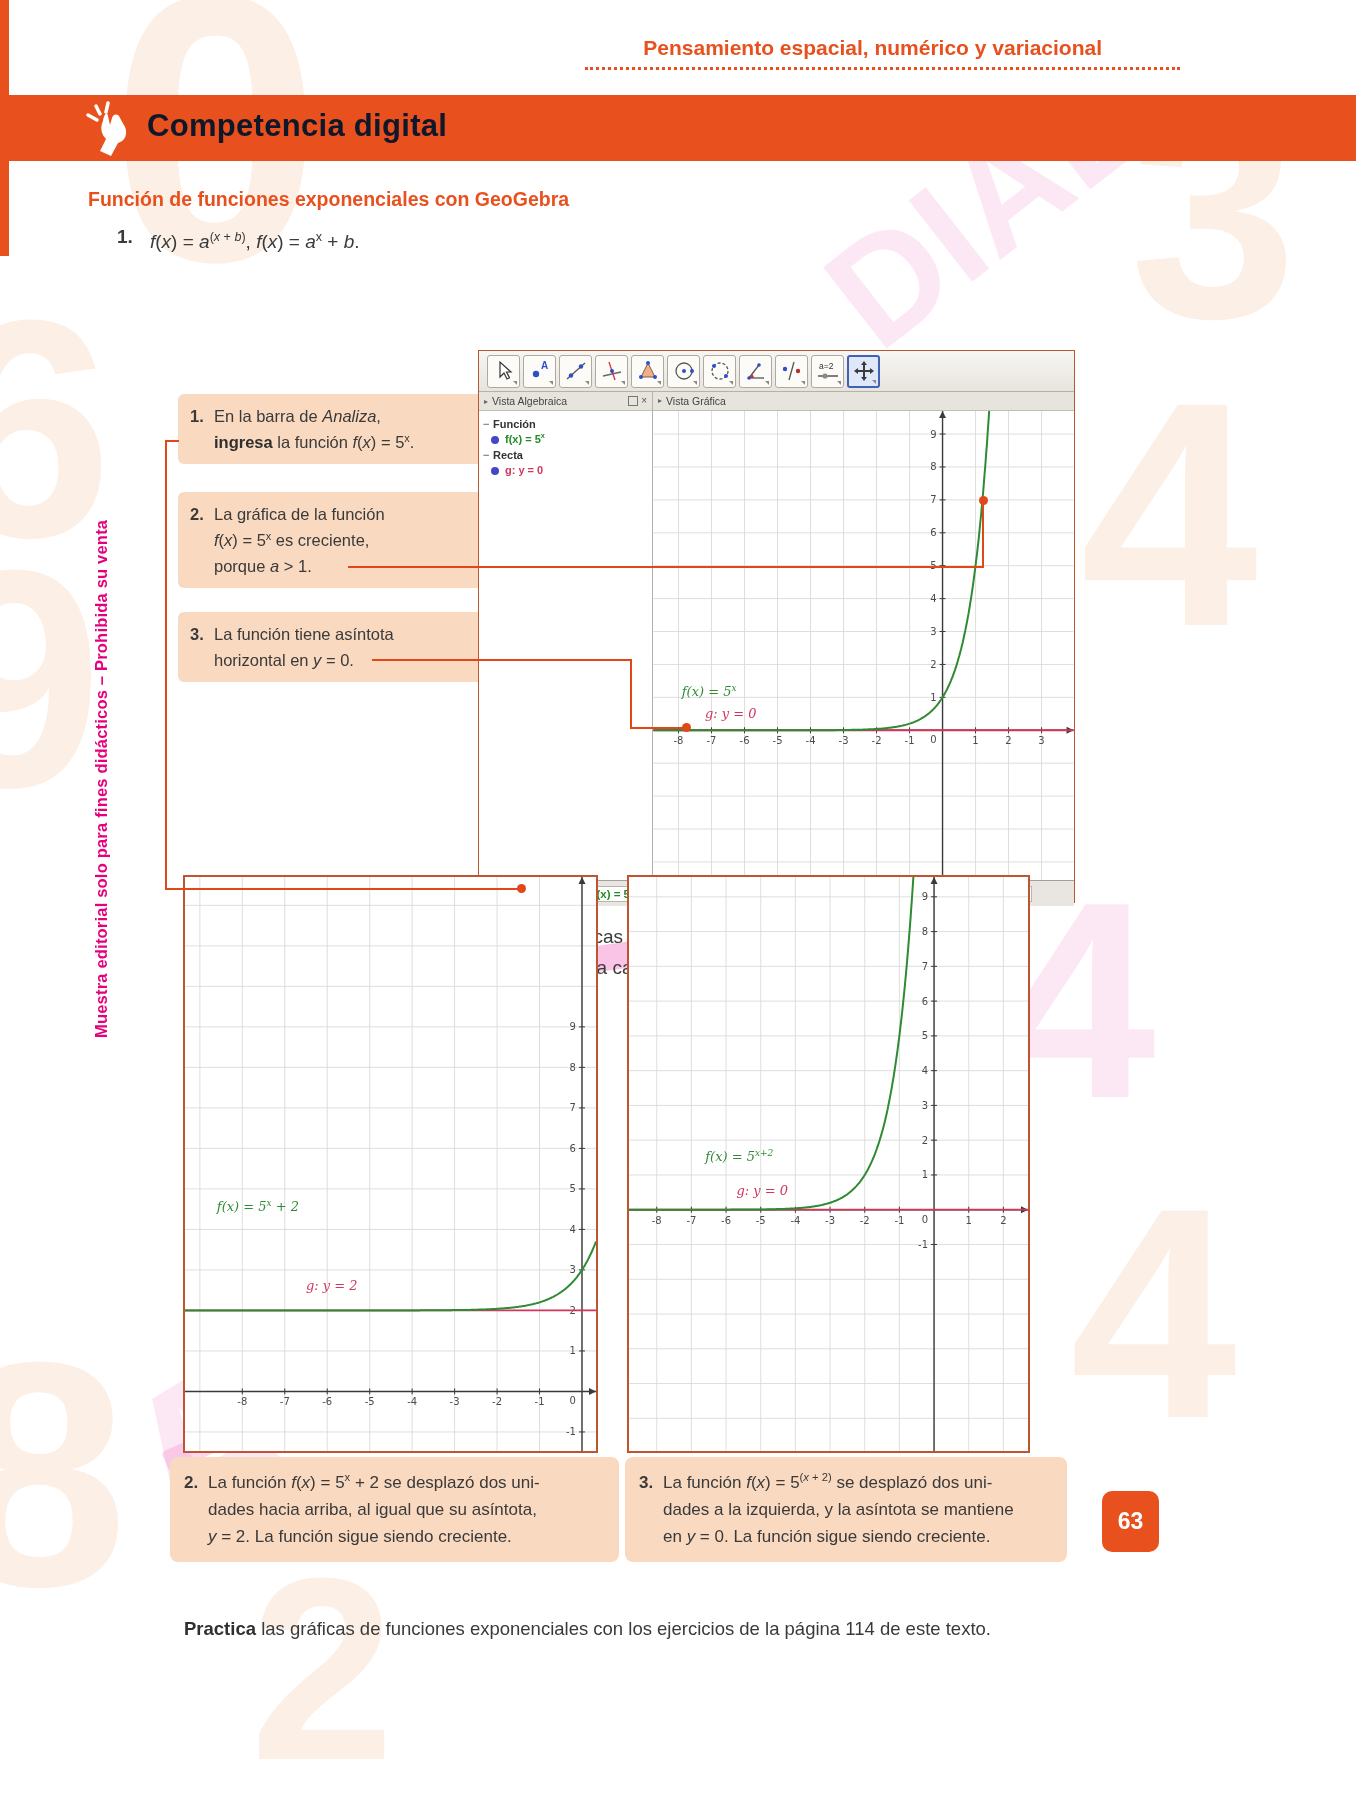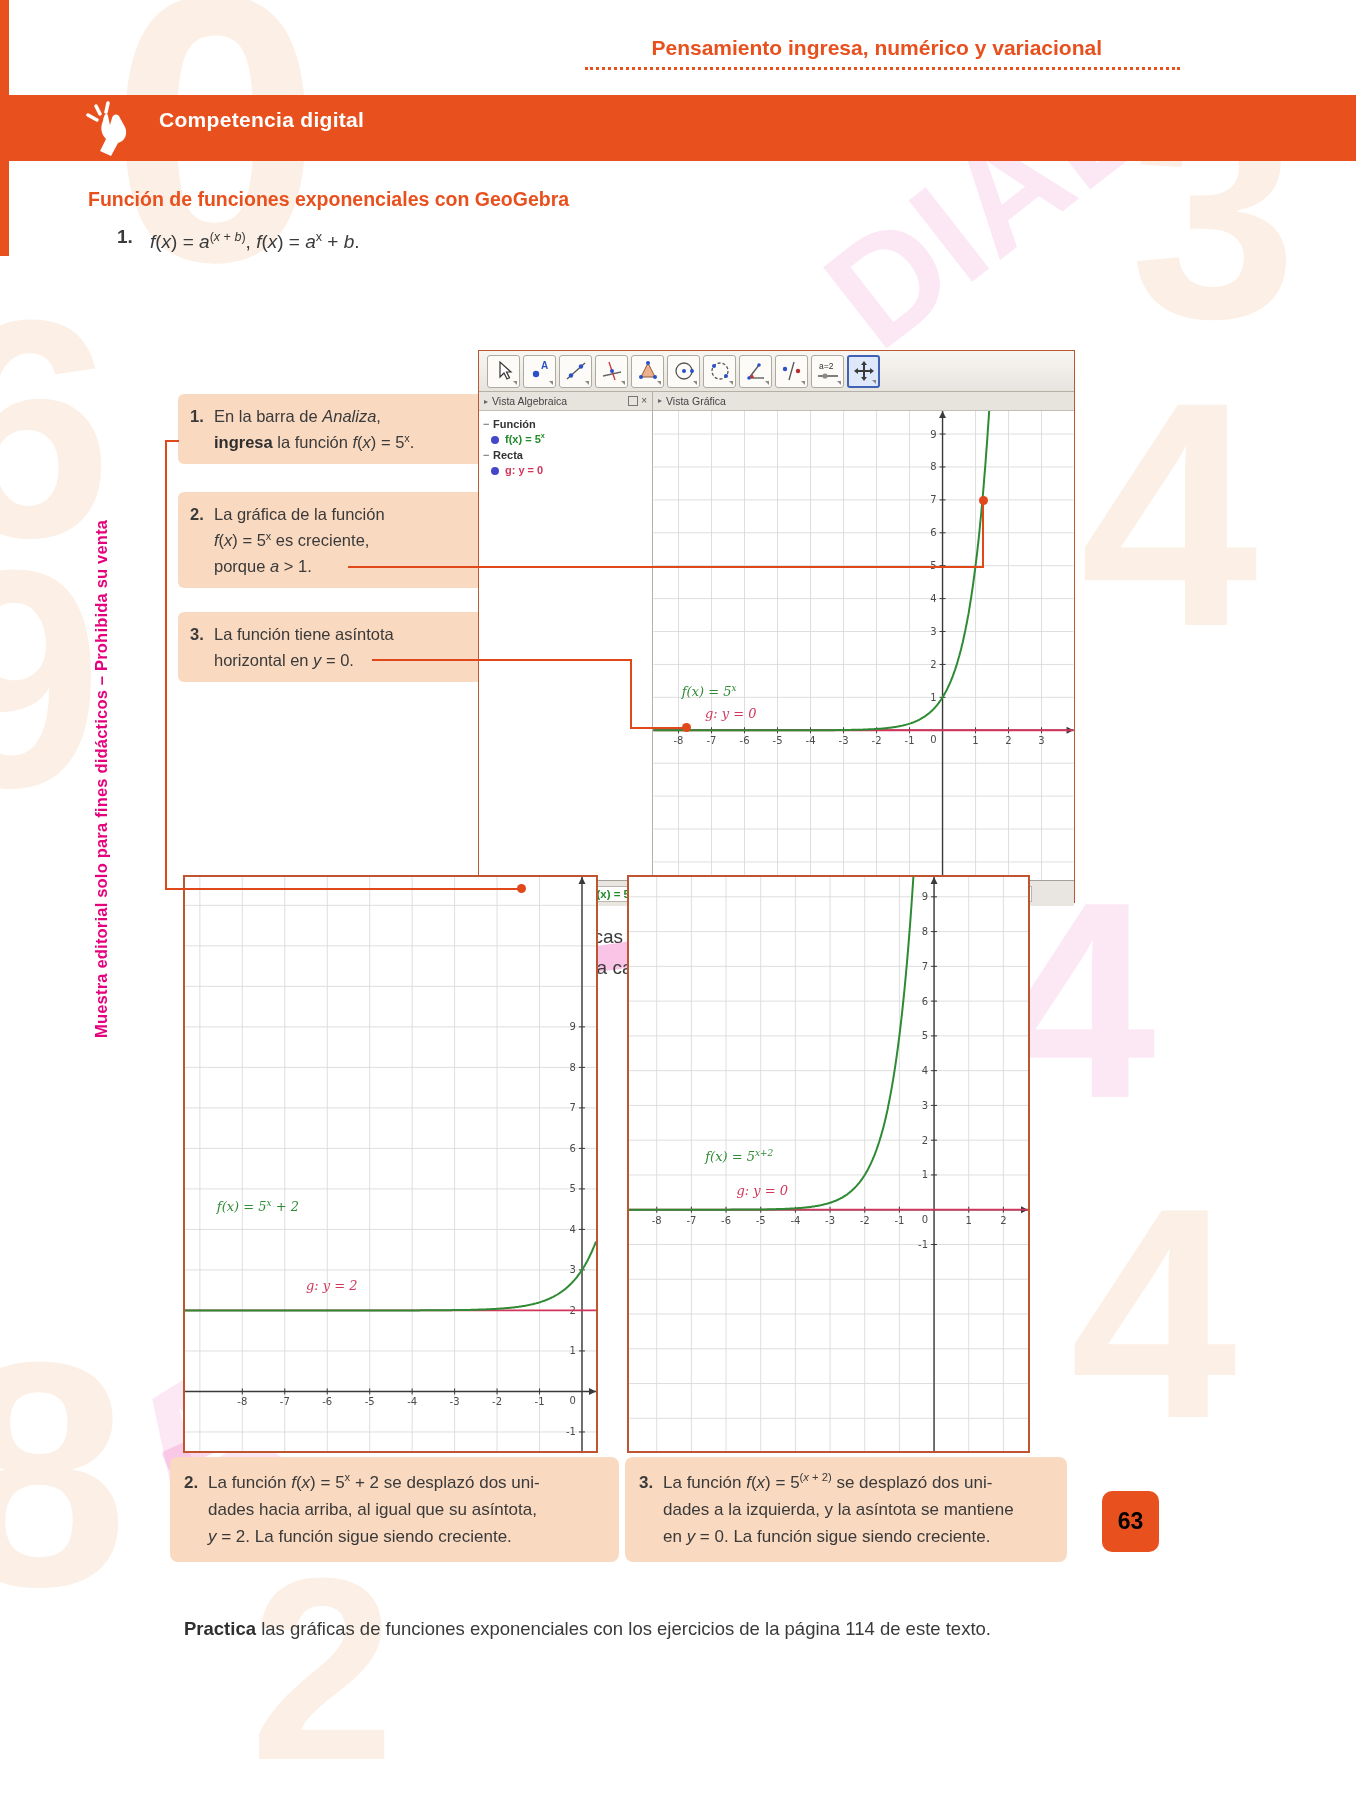"Pensamiento ingresa, numérico y" div.abs { text: ingresa -> espacial }
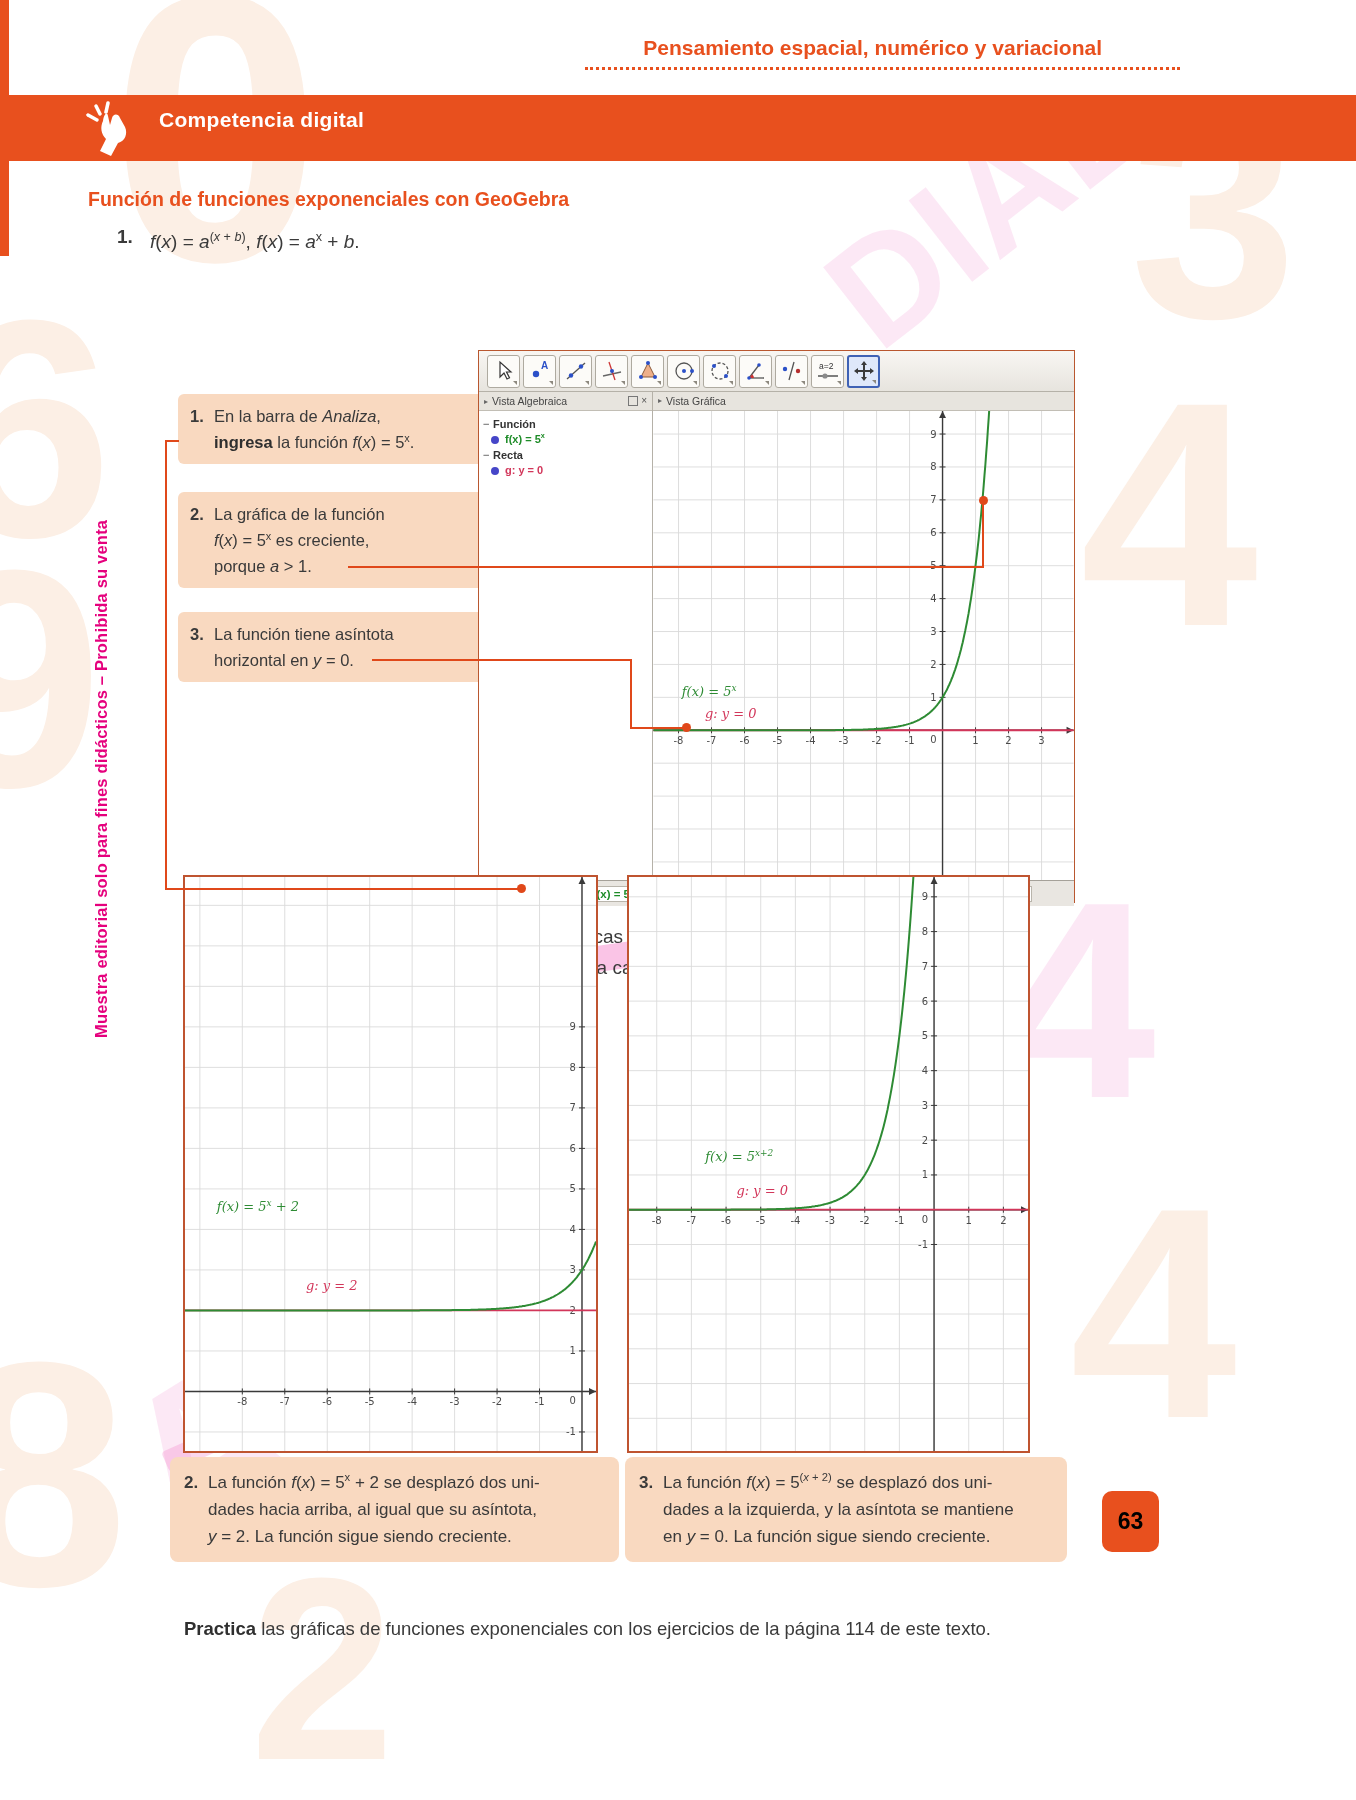"Competencia digital" #banner-title { color: #ffffff -> #0f172a; font-size: 21px -> 31px; margin-left: 12px -> none }
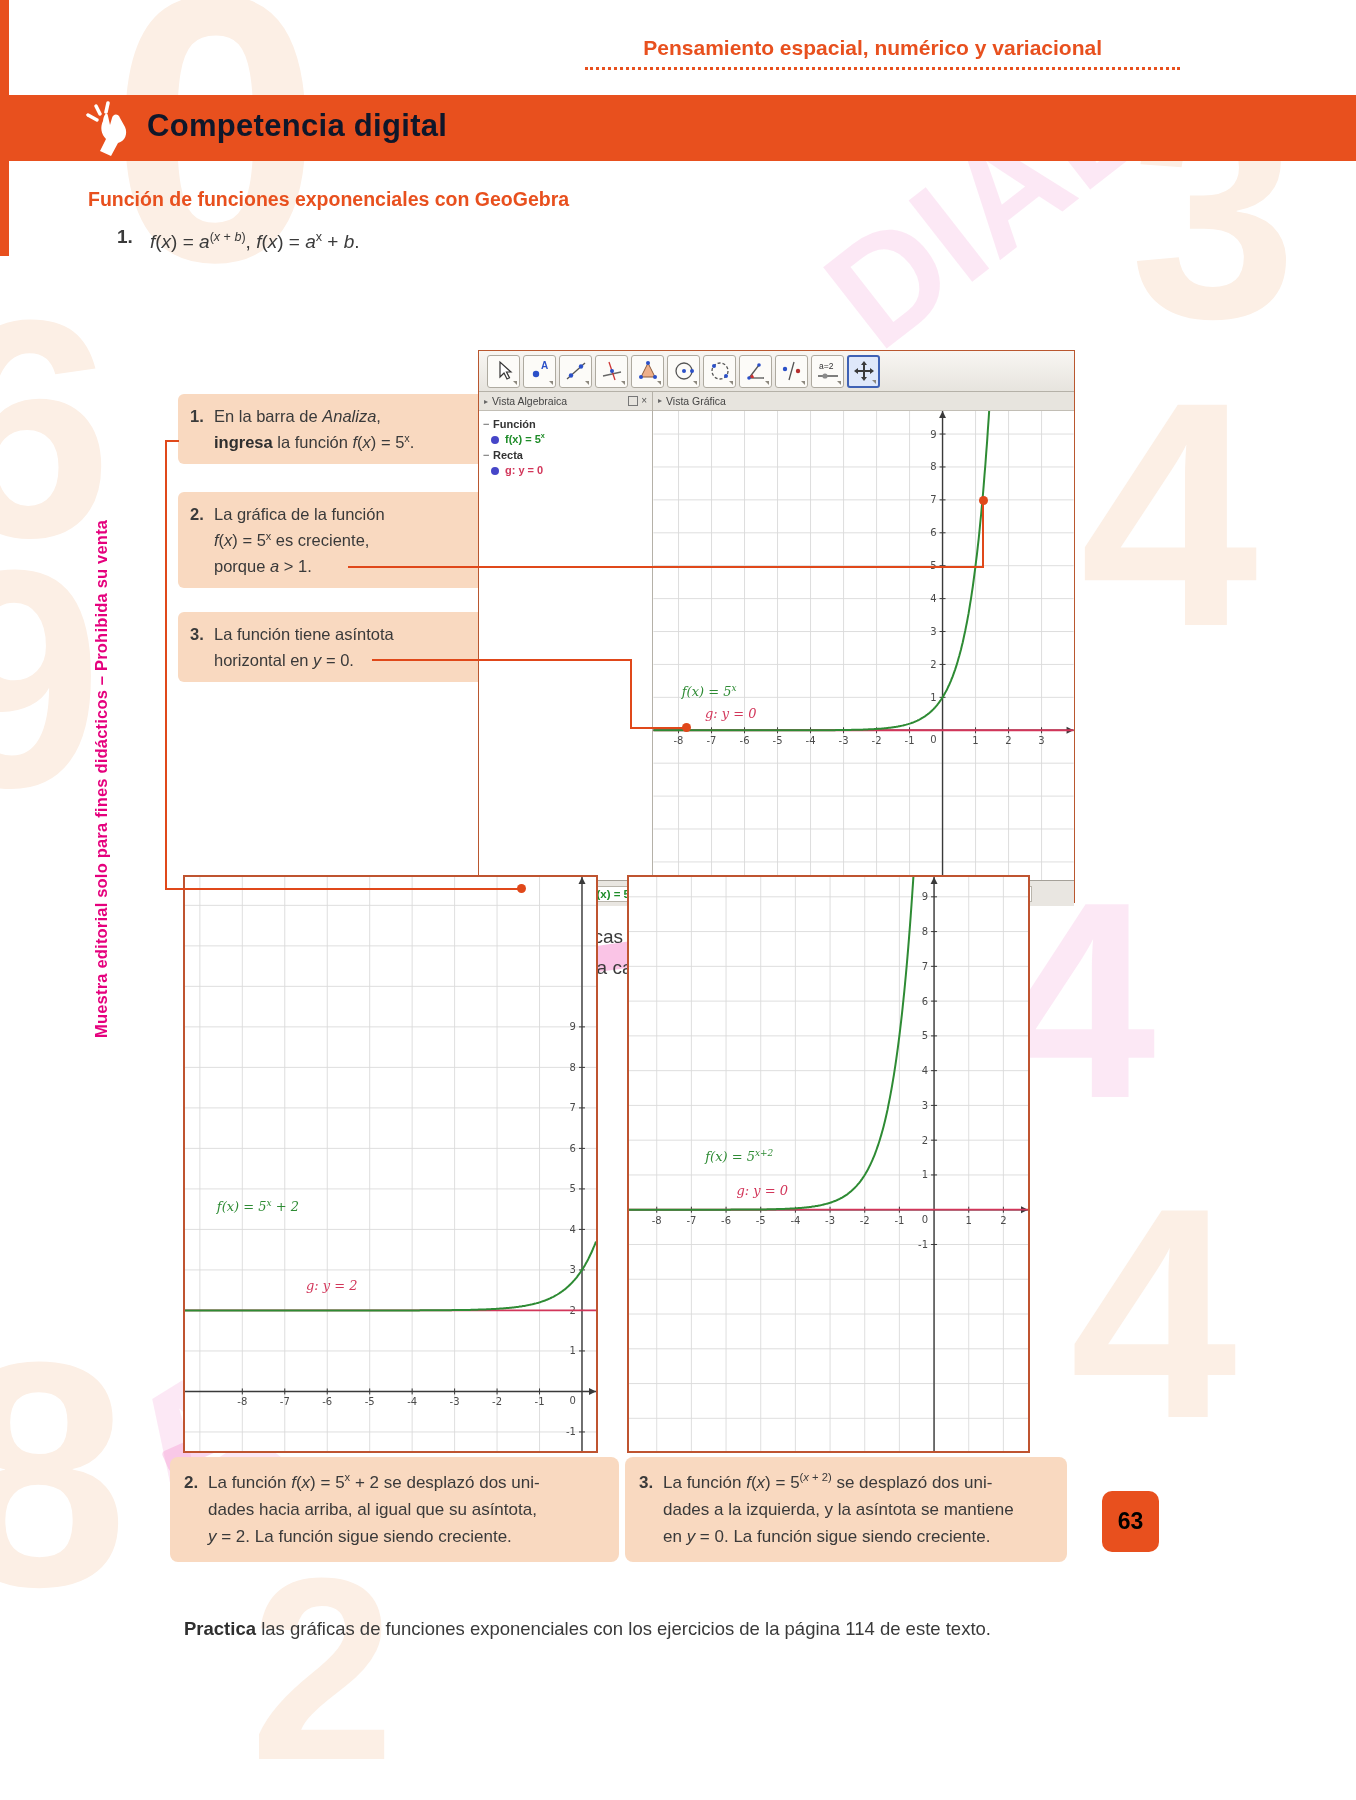"63" #page-badge { color: #000000 -> #ffffff }
